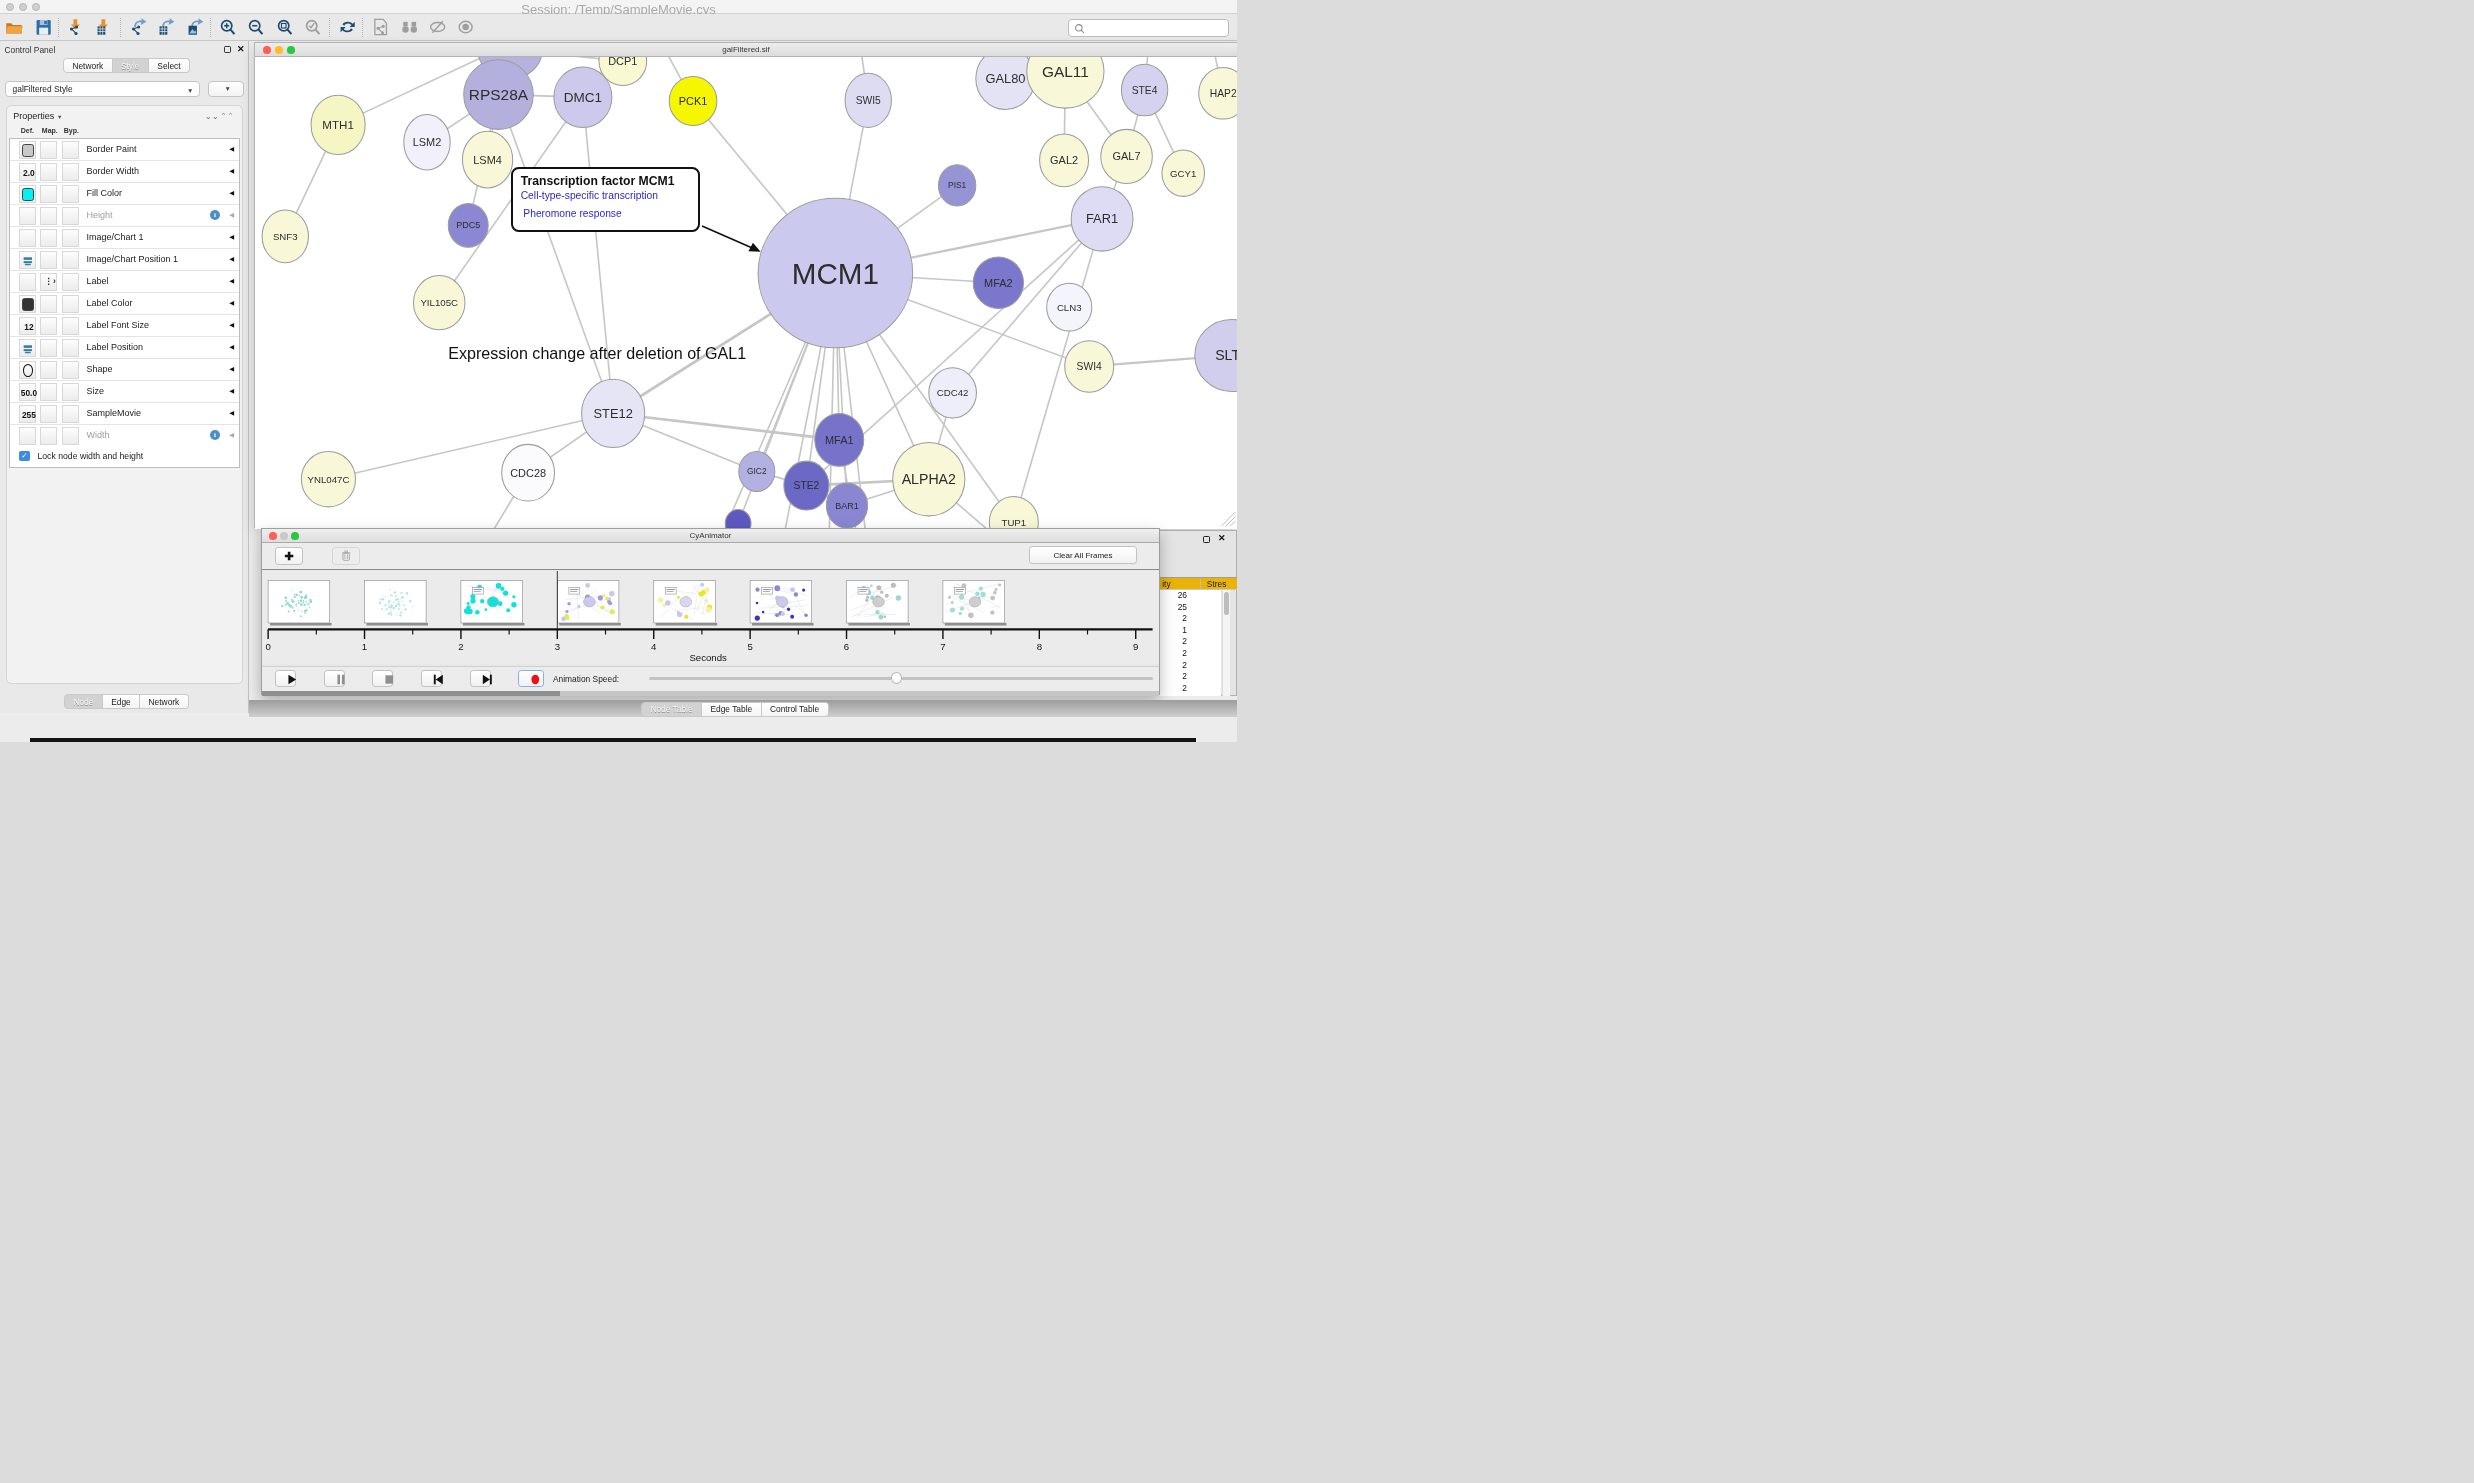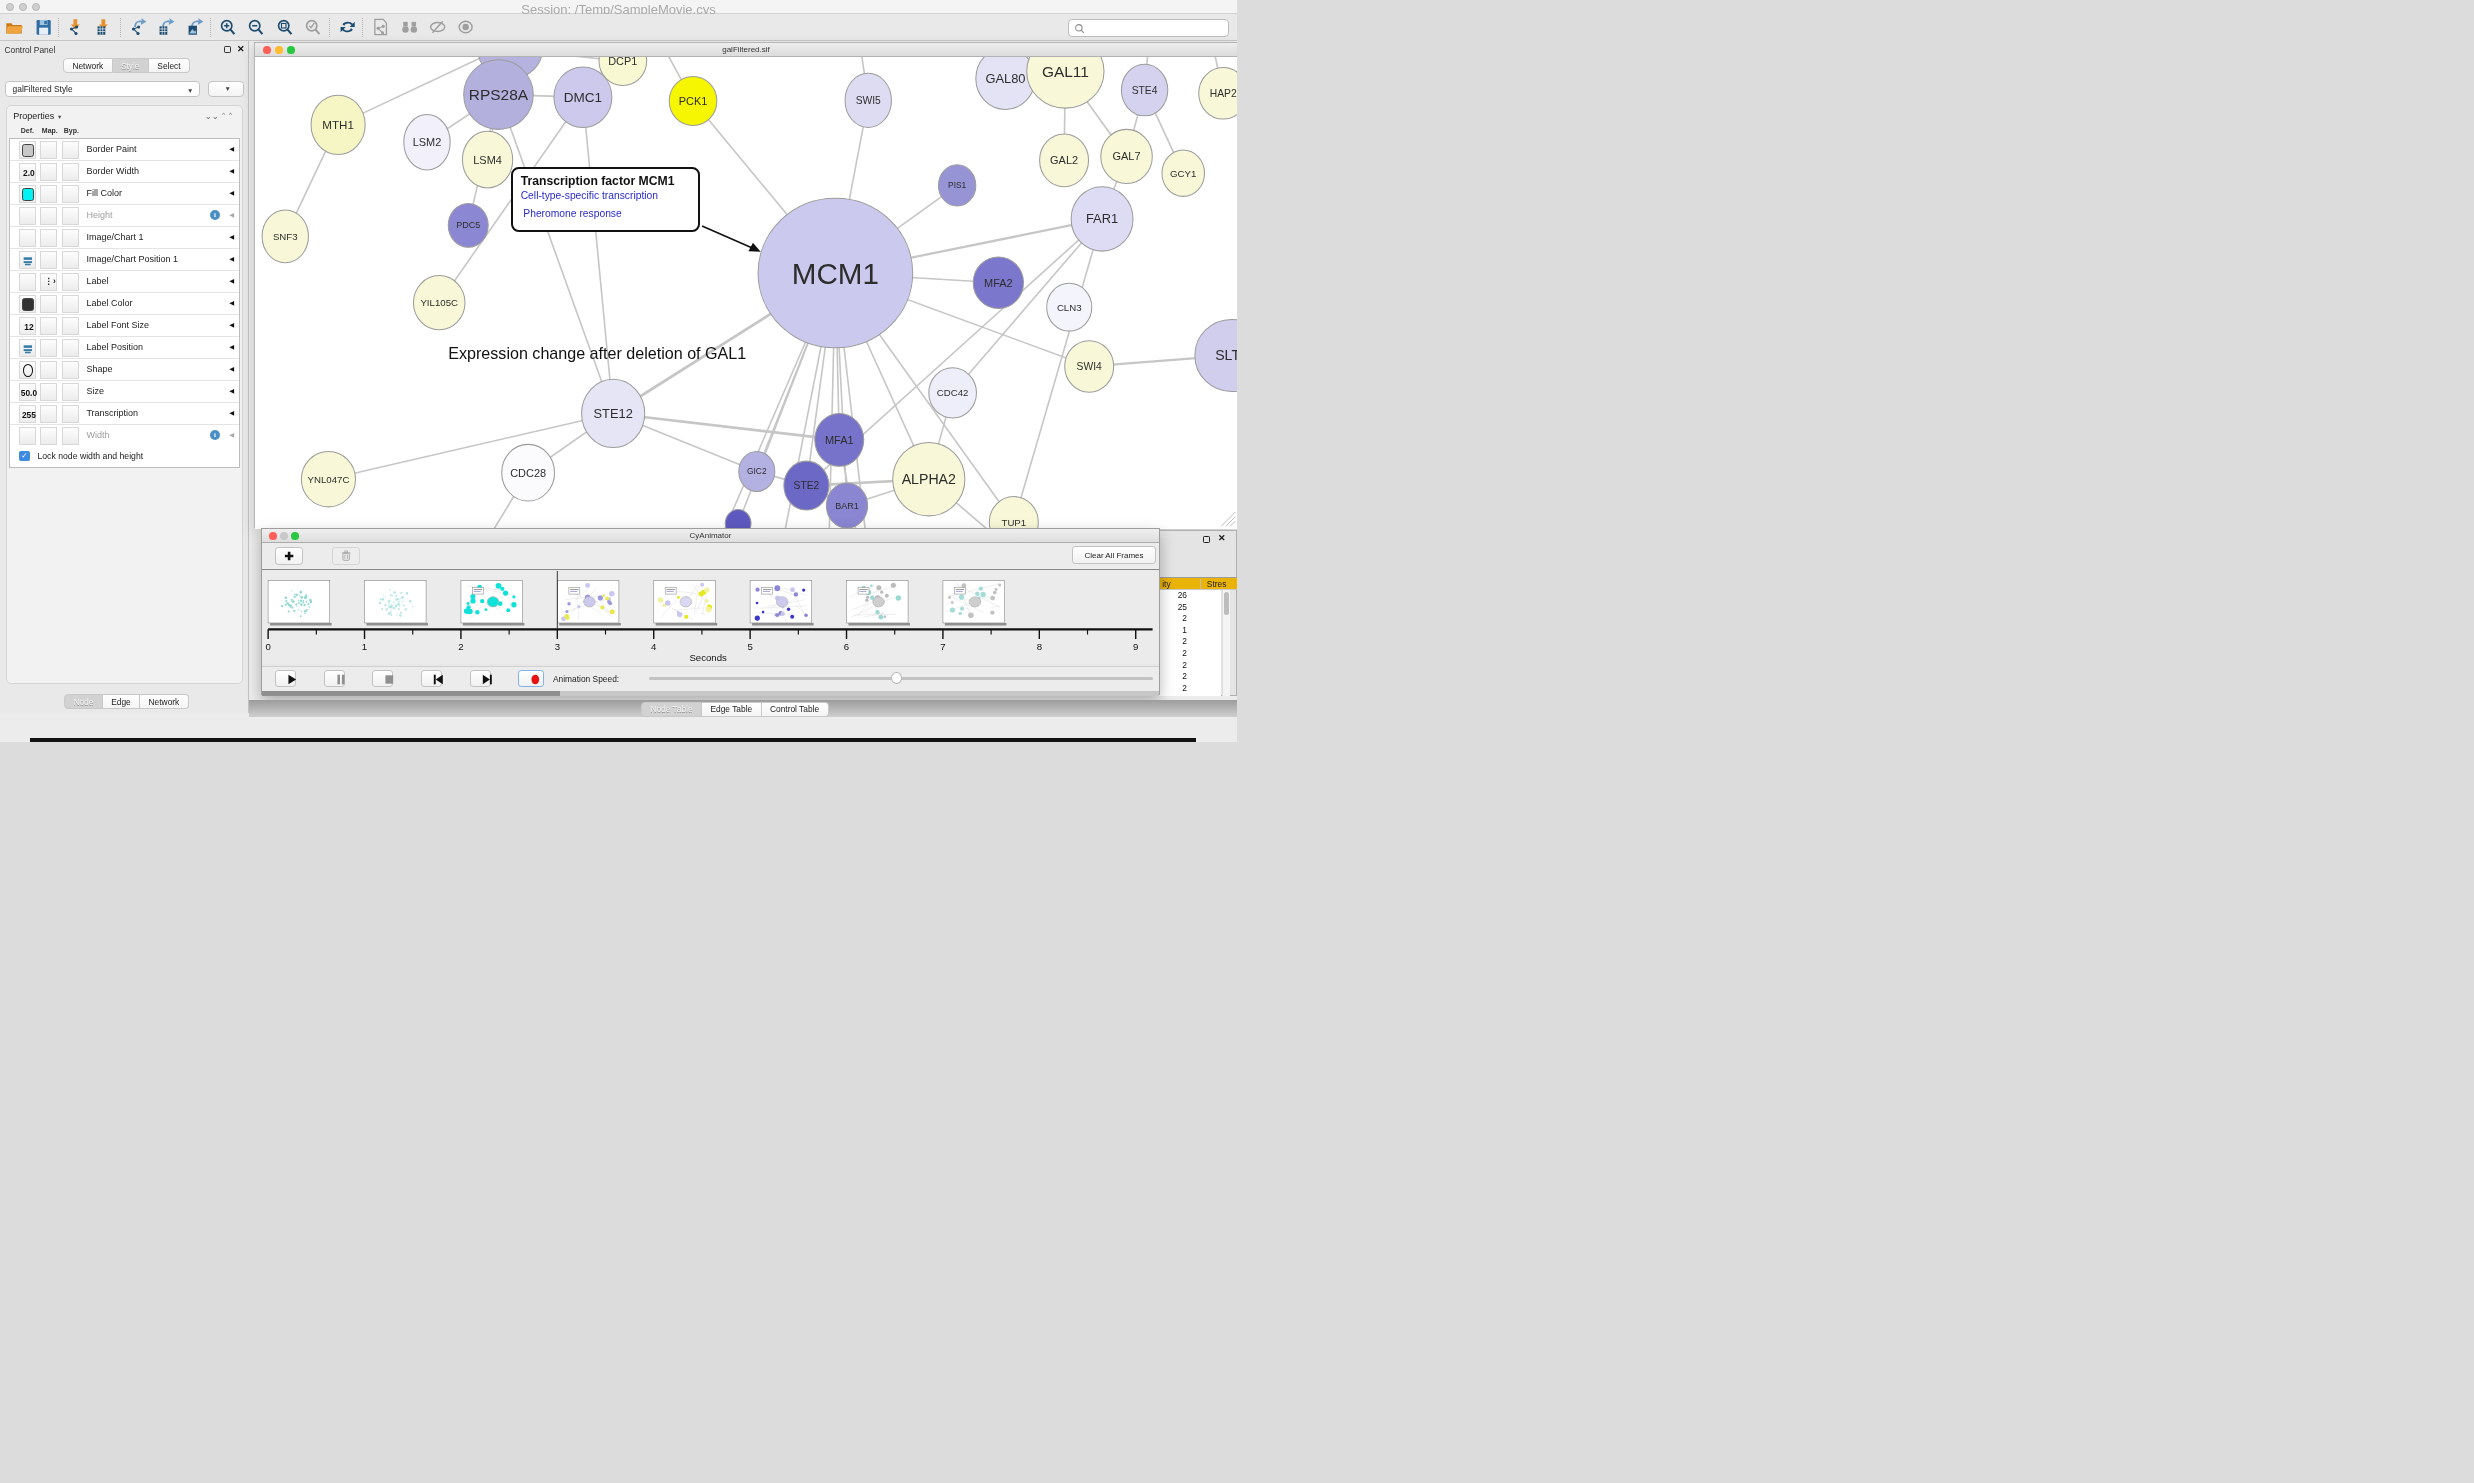"Transcription" span.plabel { text: Transcription -> SampleMovie }
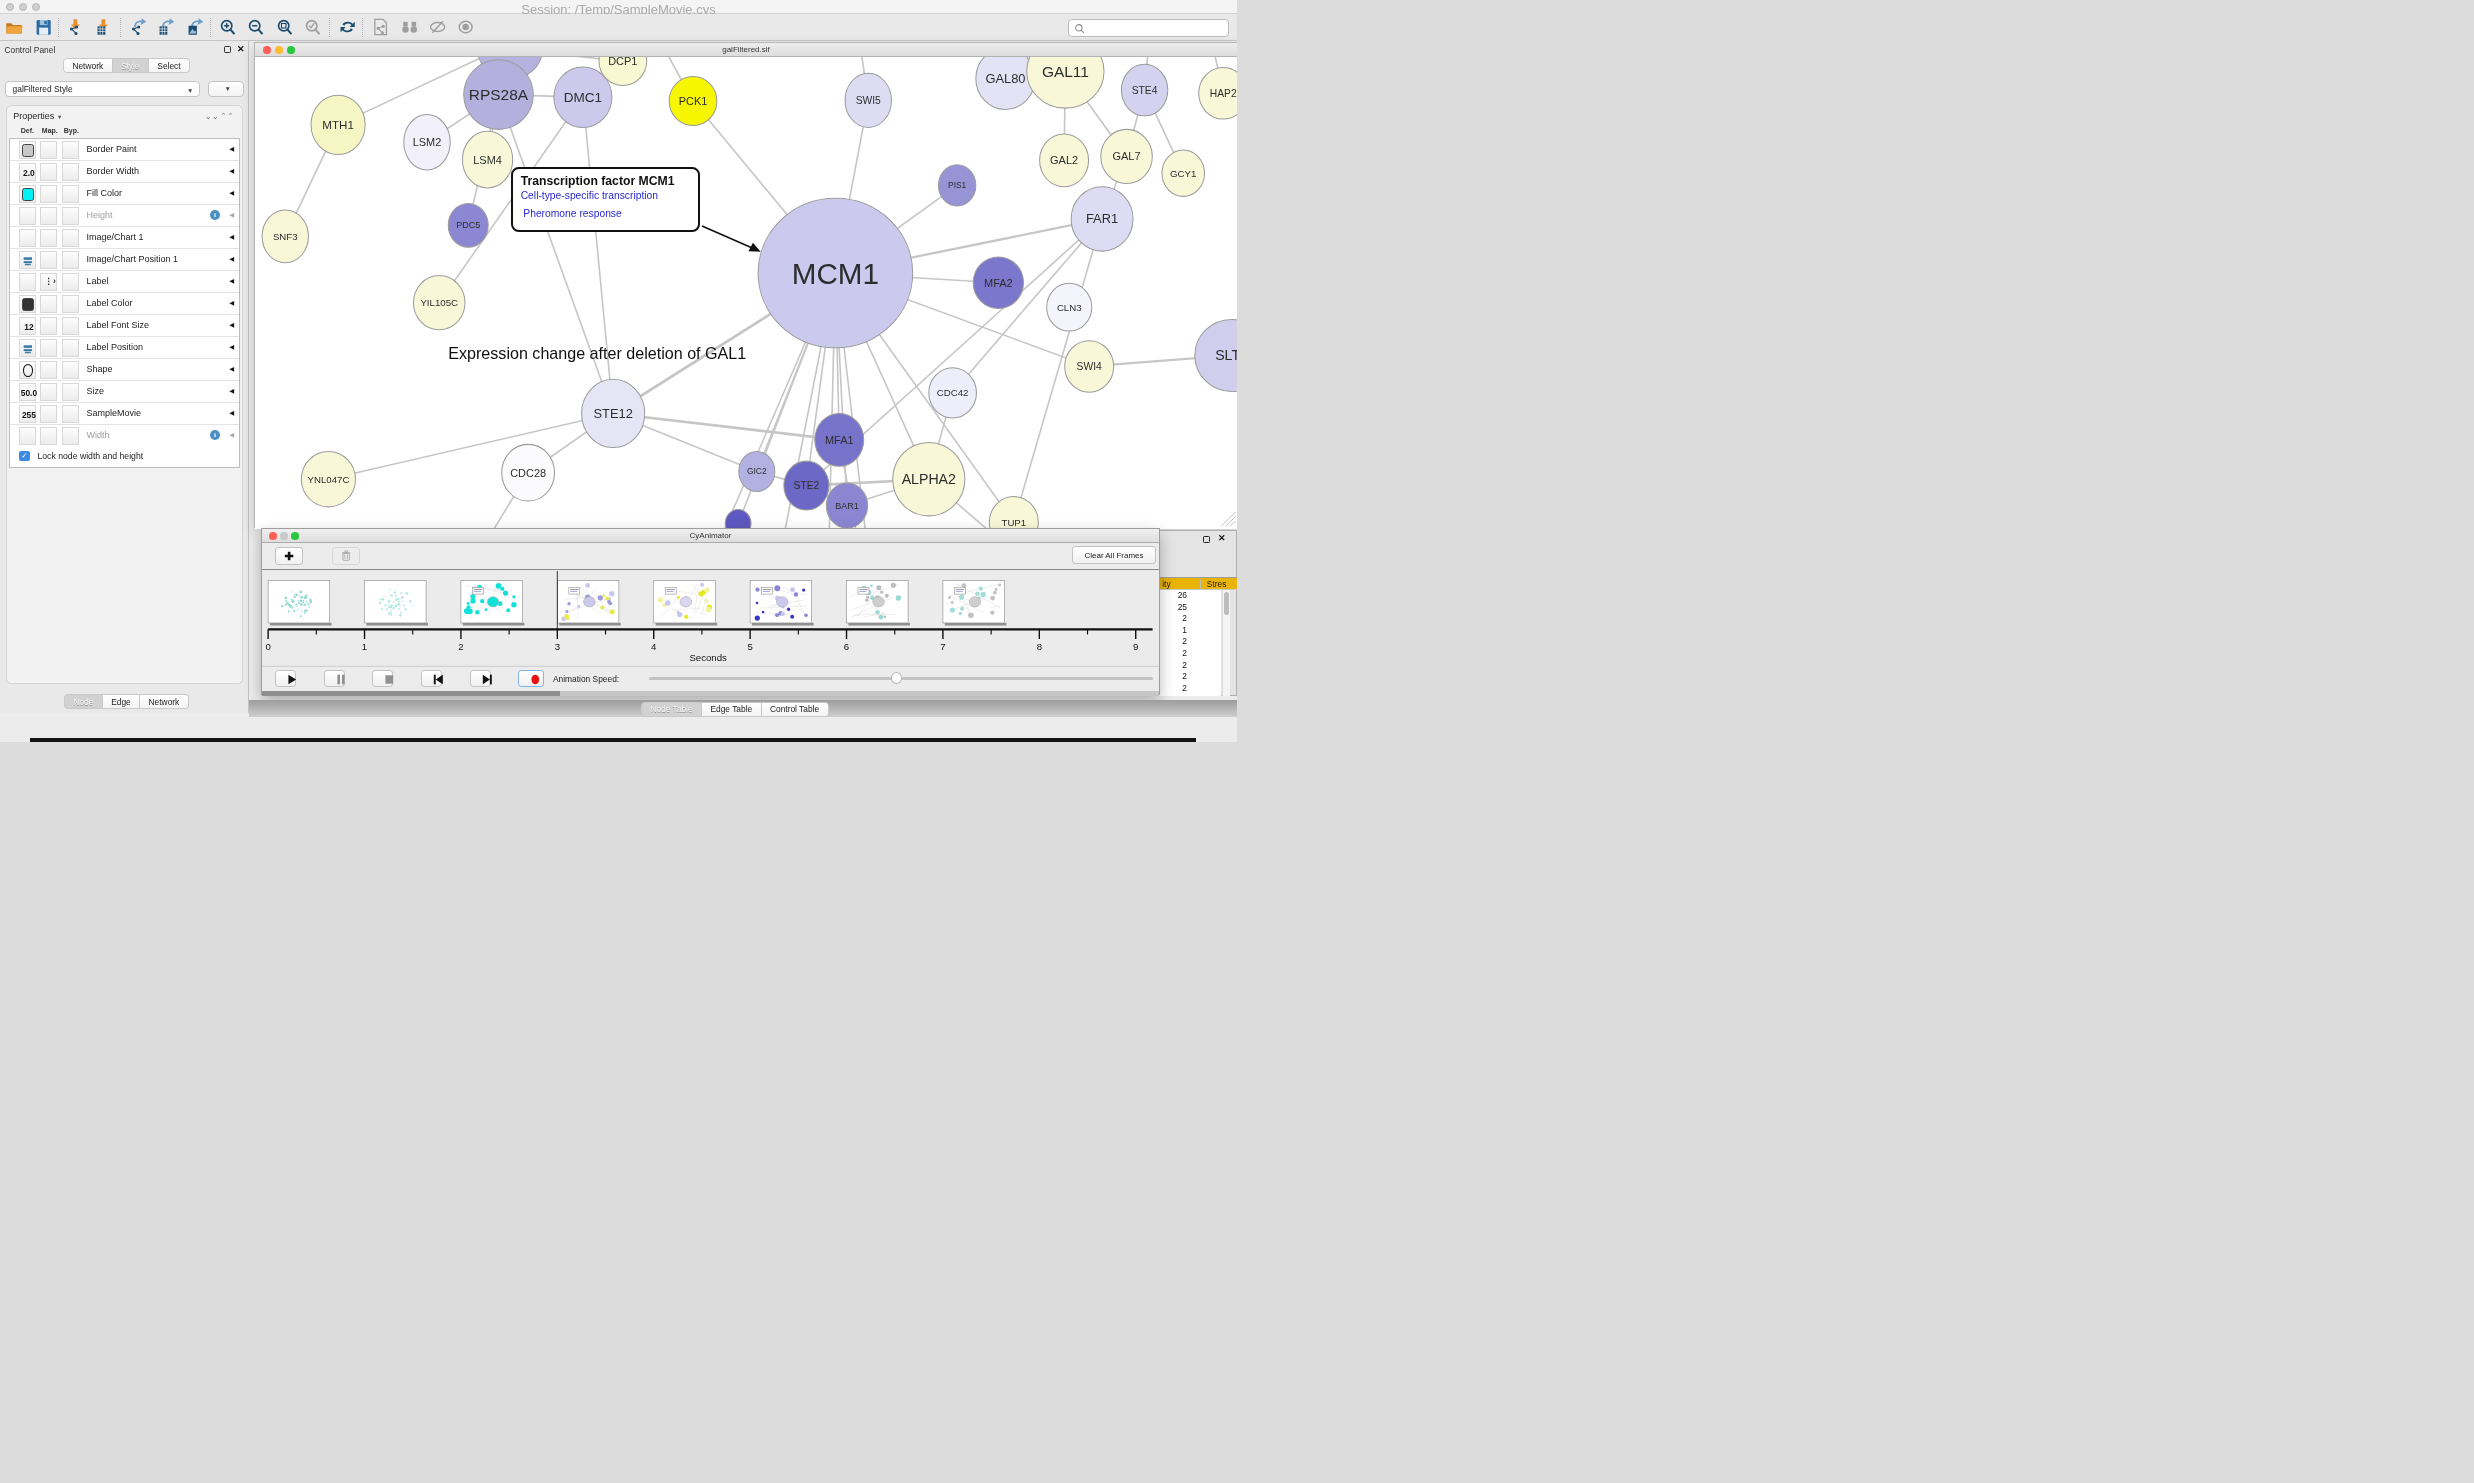"Clear All Frames" .cy-clear { right: 3px -> 22px; width: 84px -> 108px }
